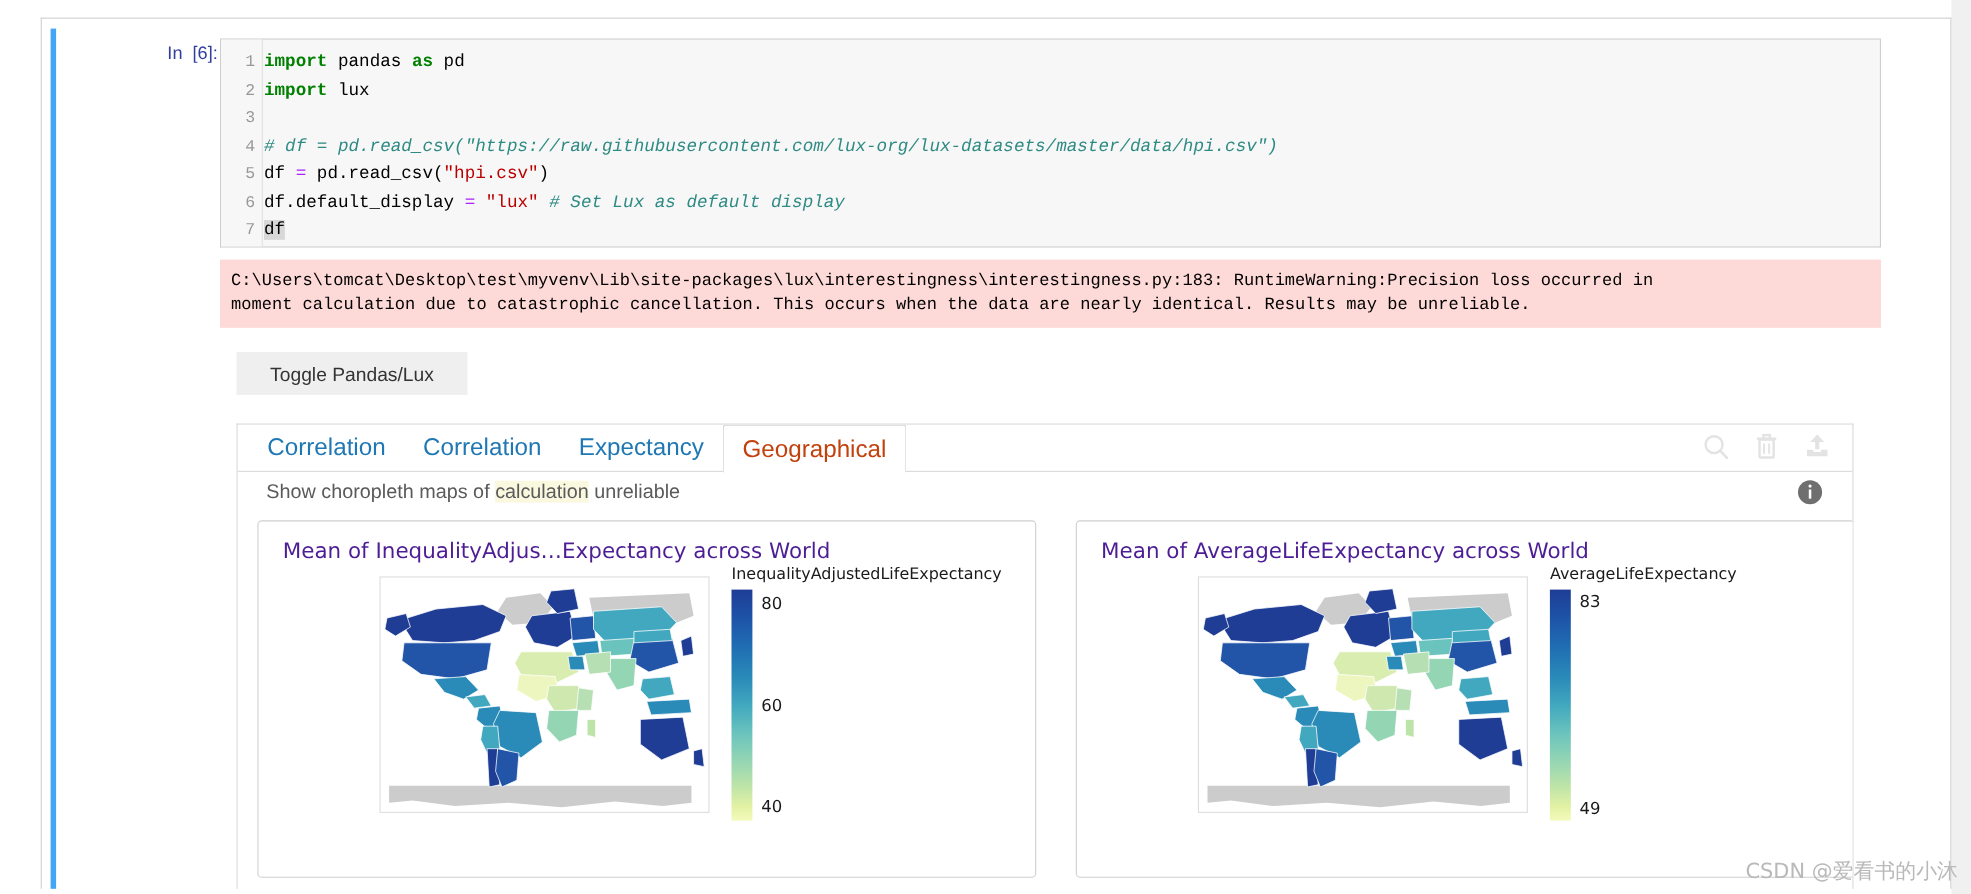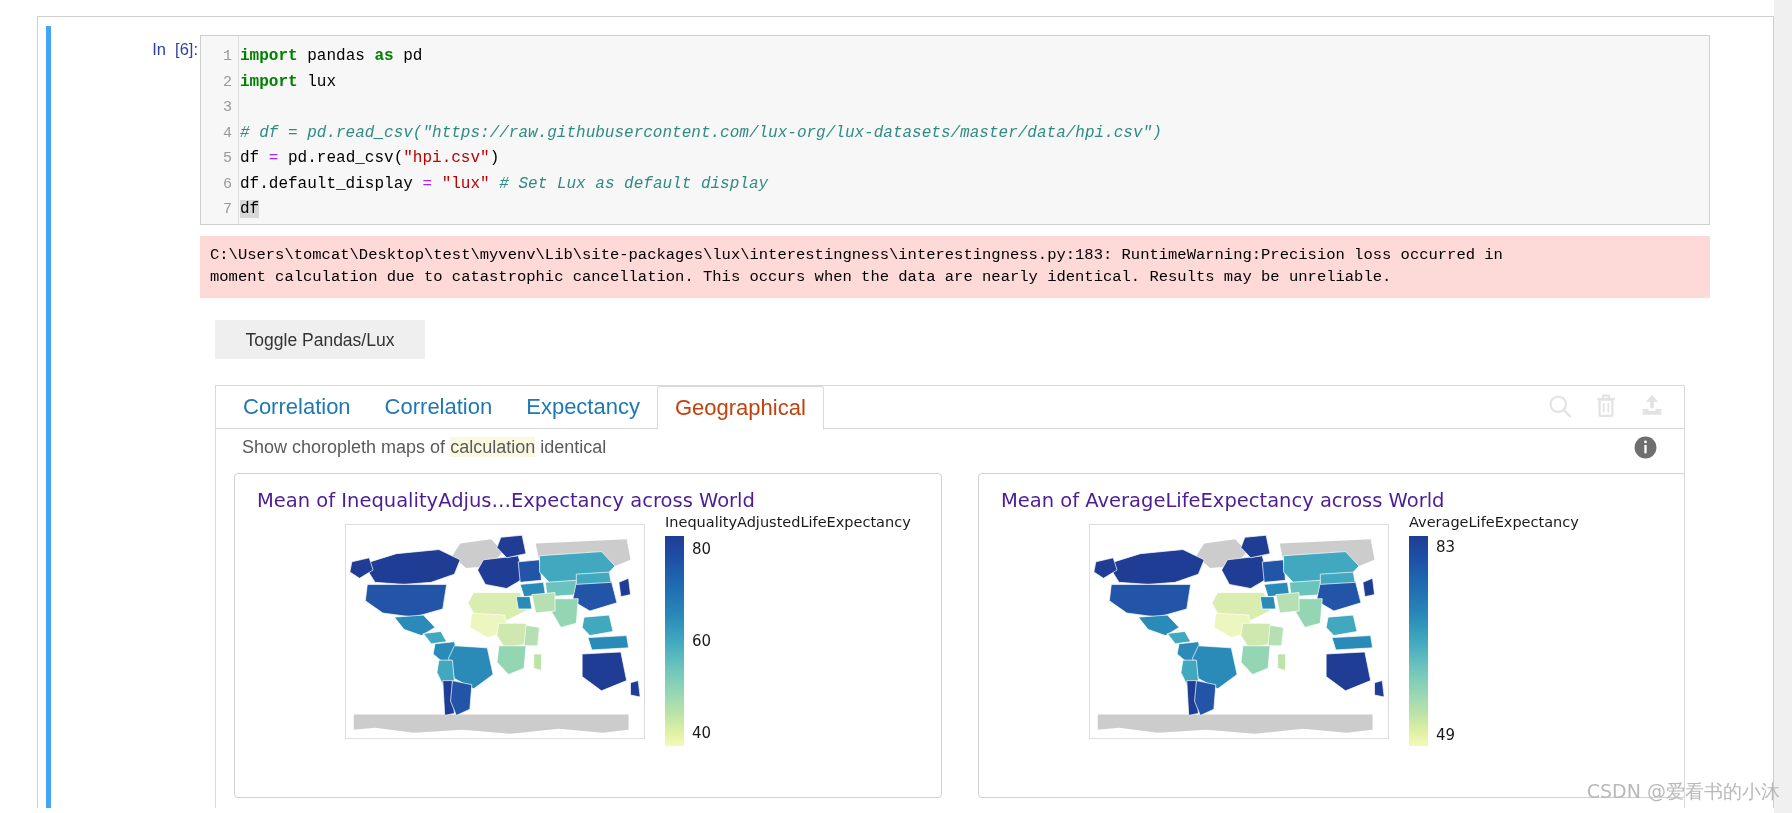"identical" span { text: identical -> unreliable }
